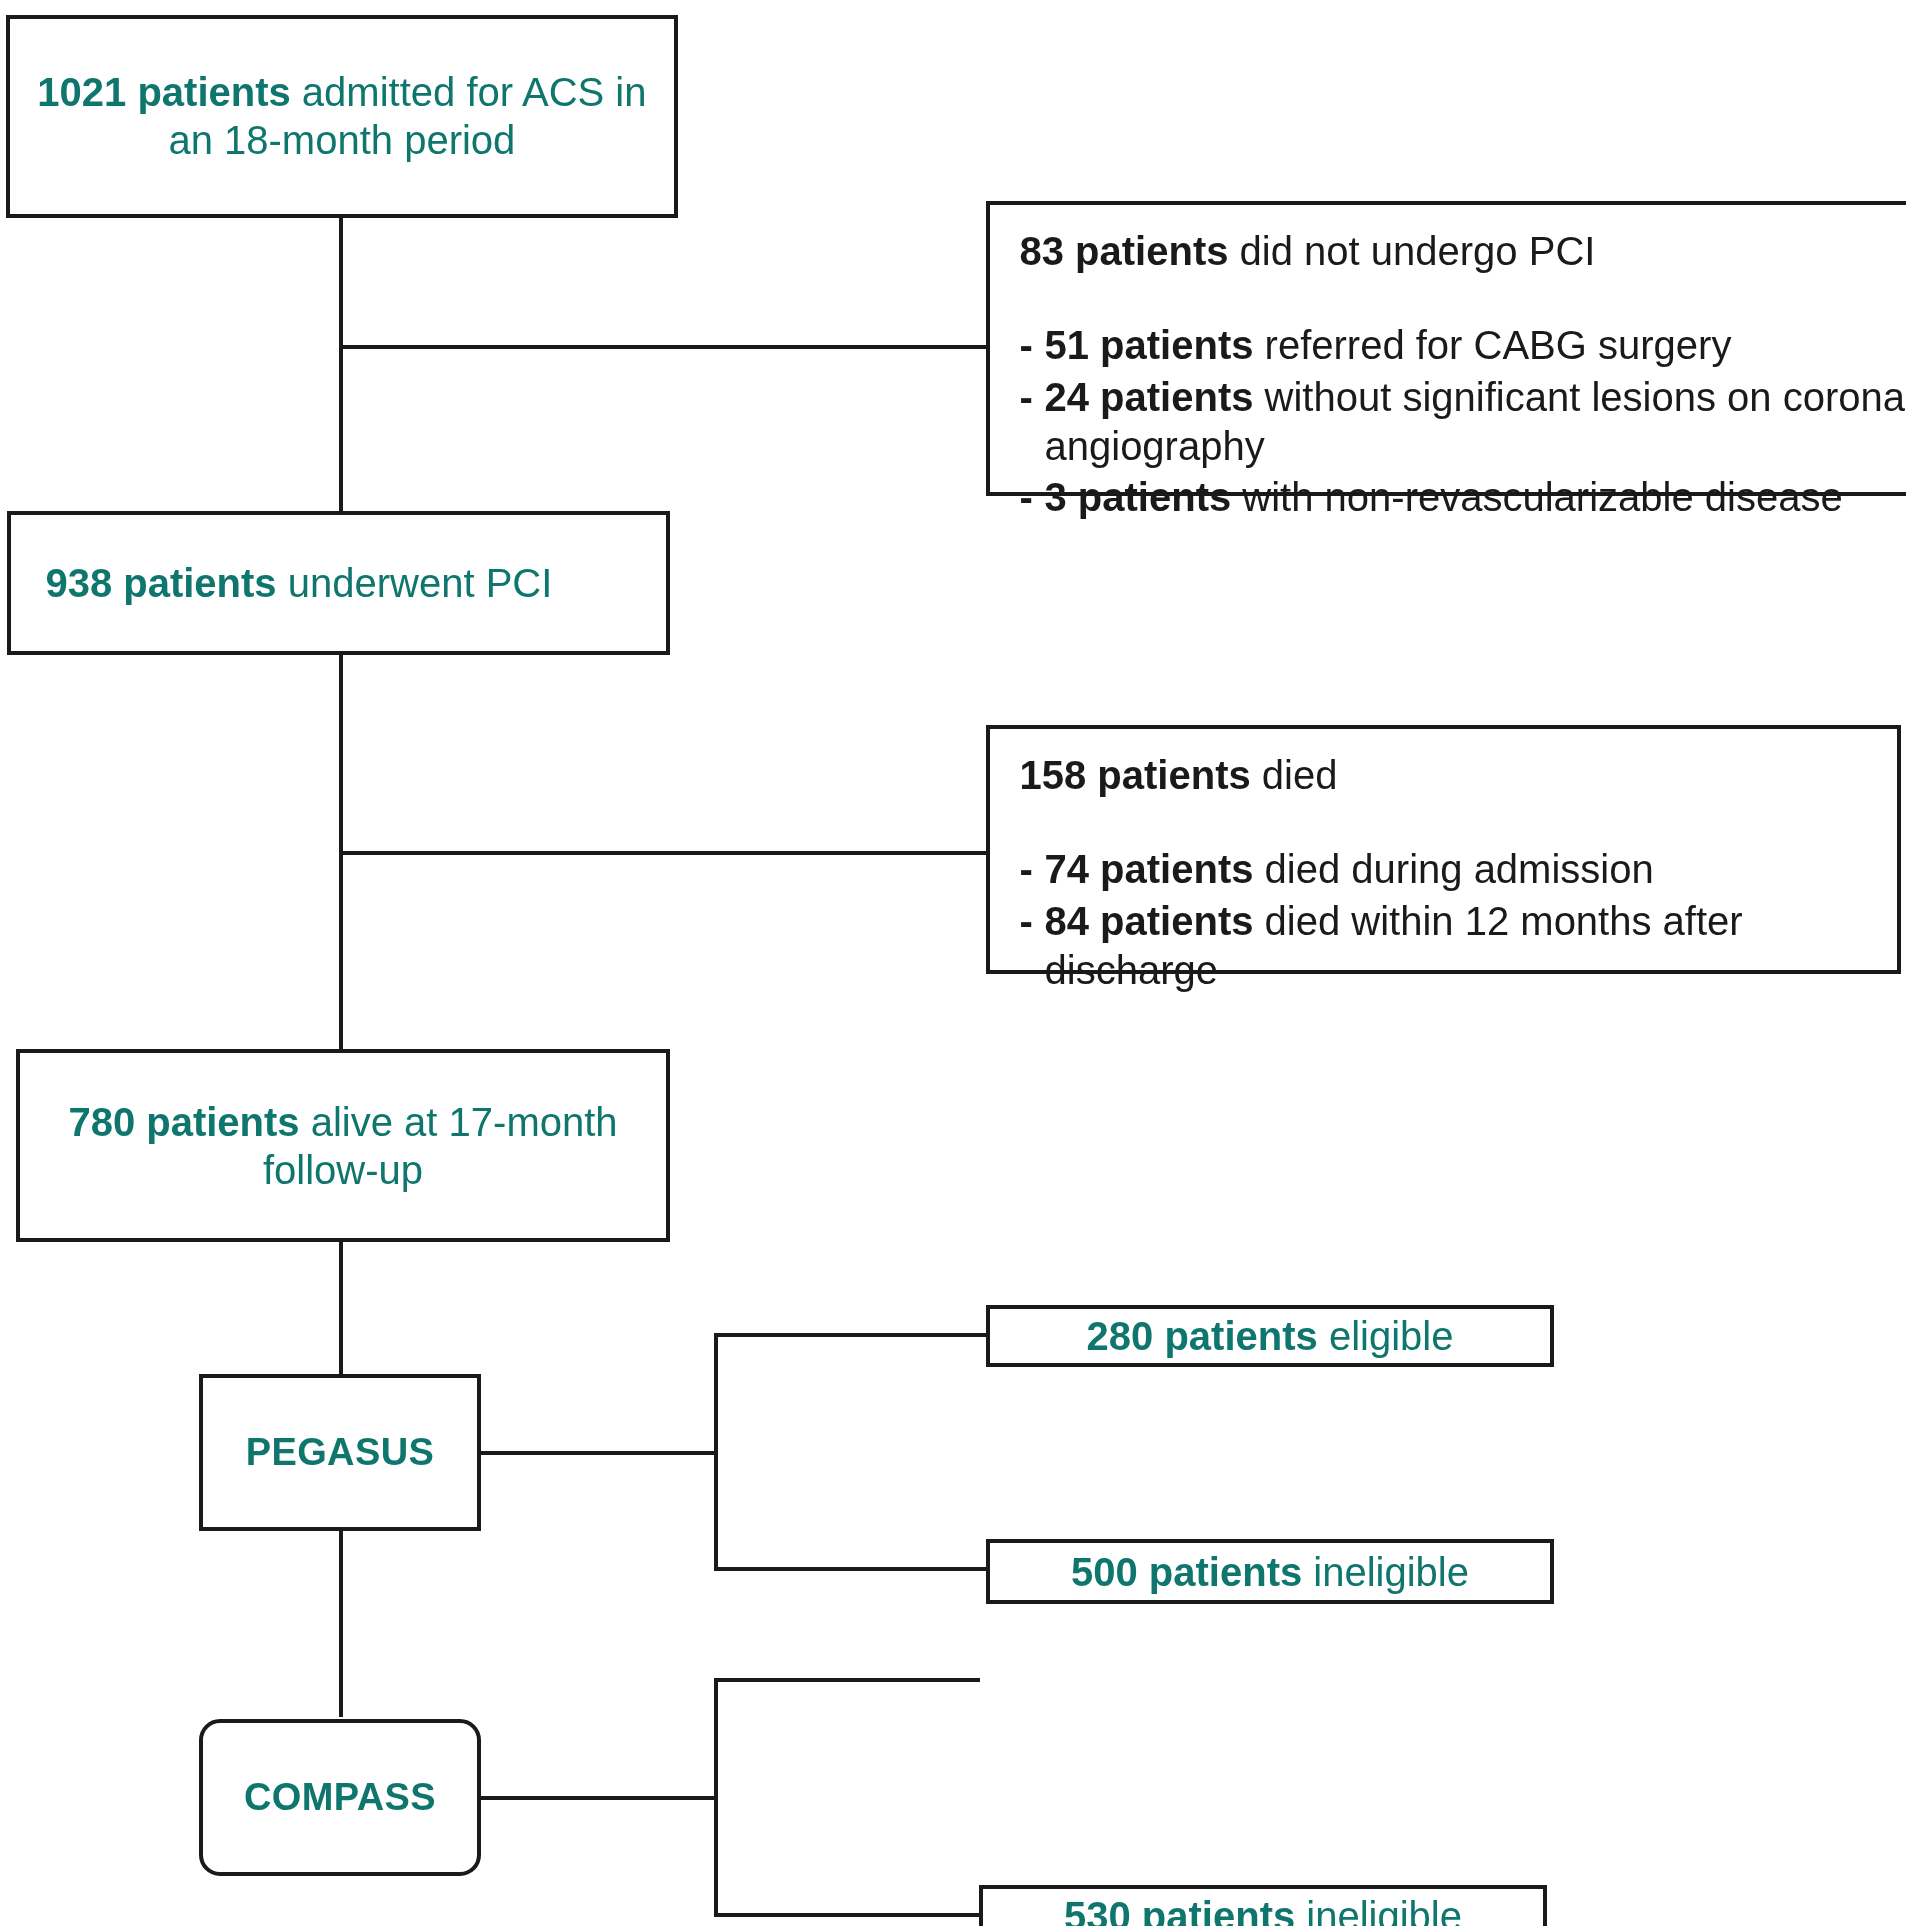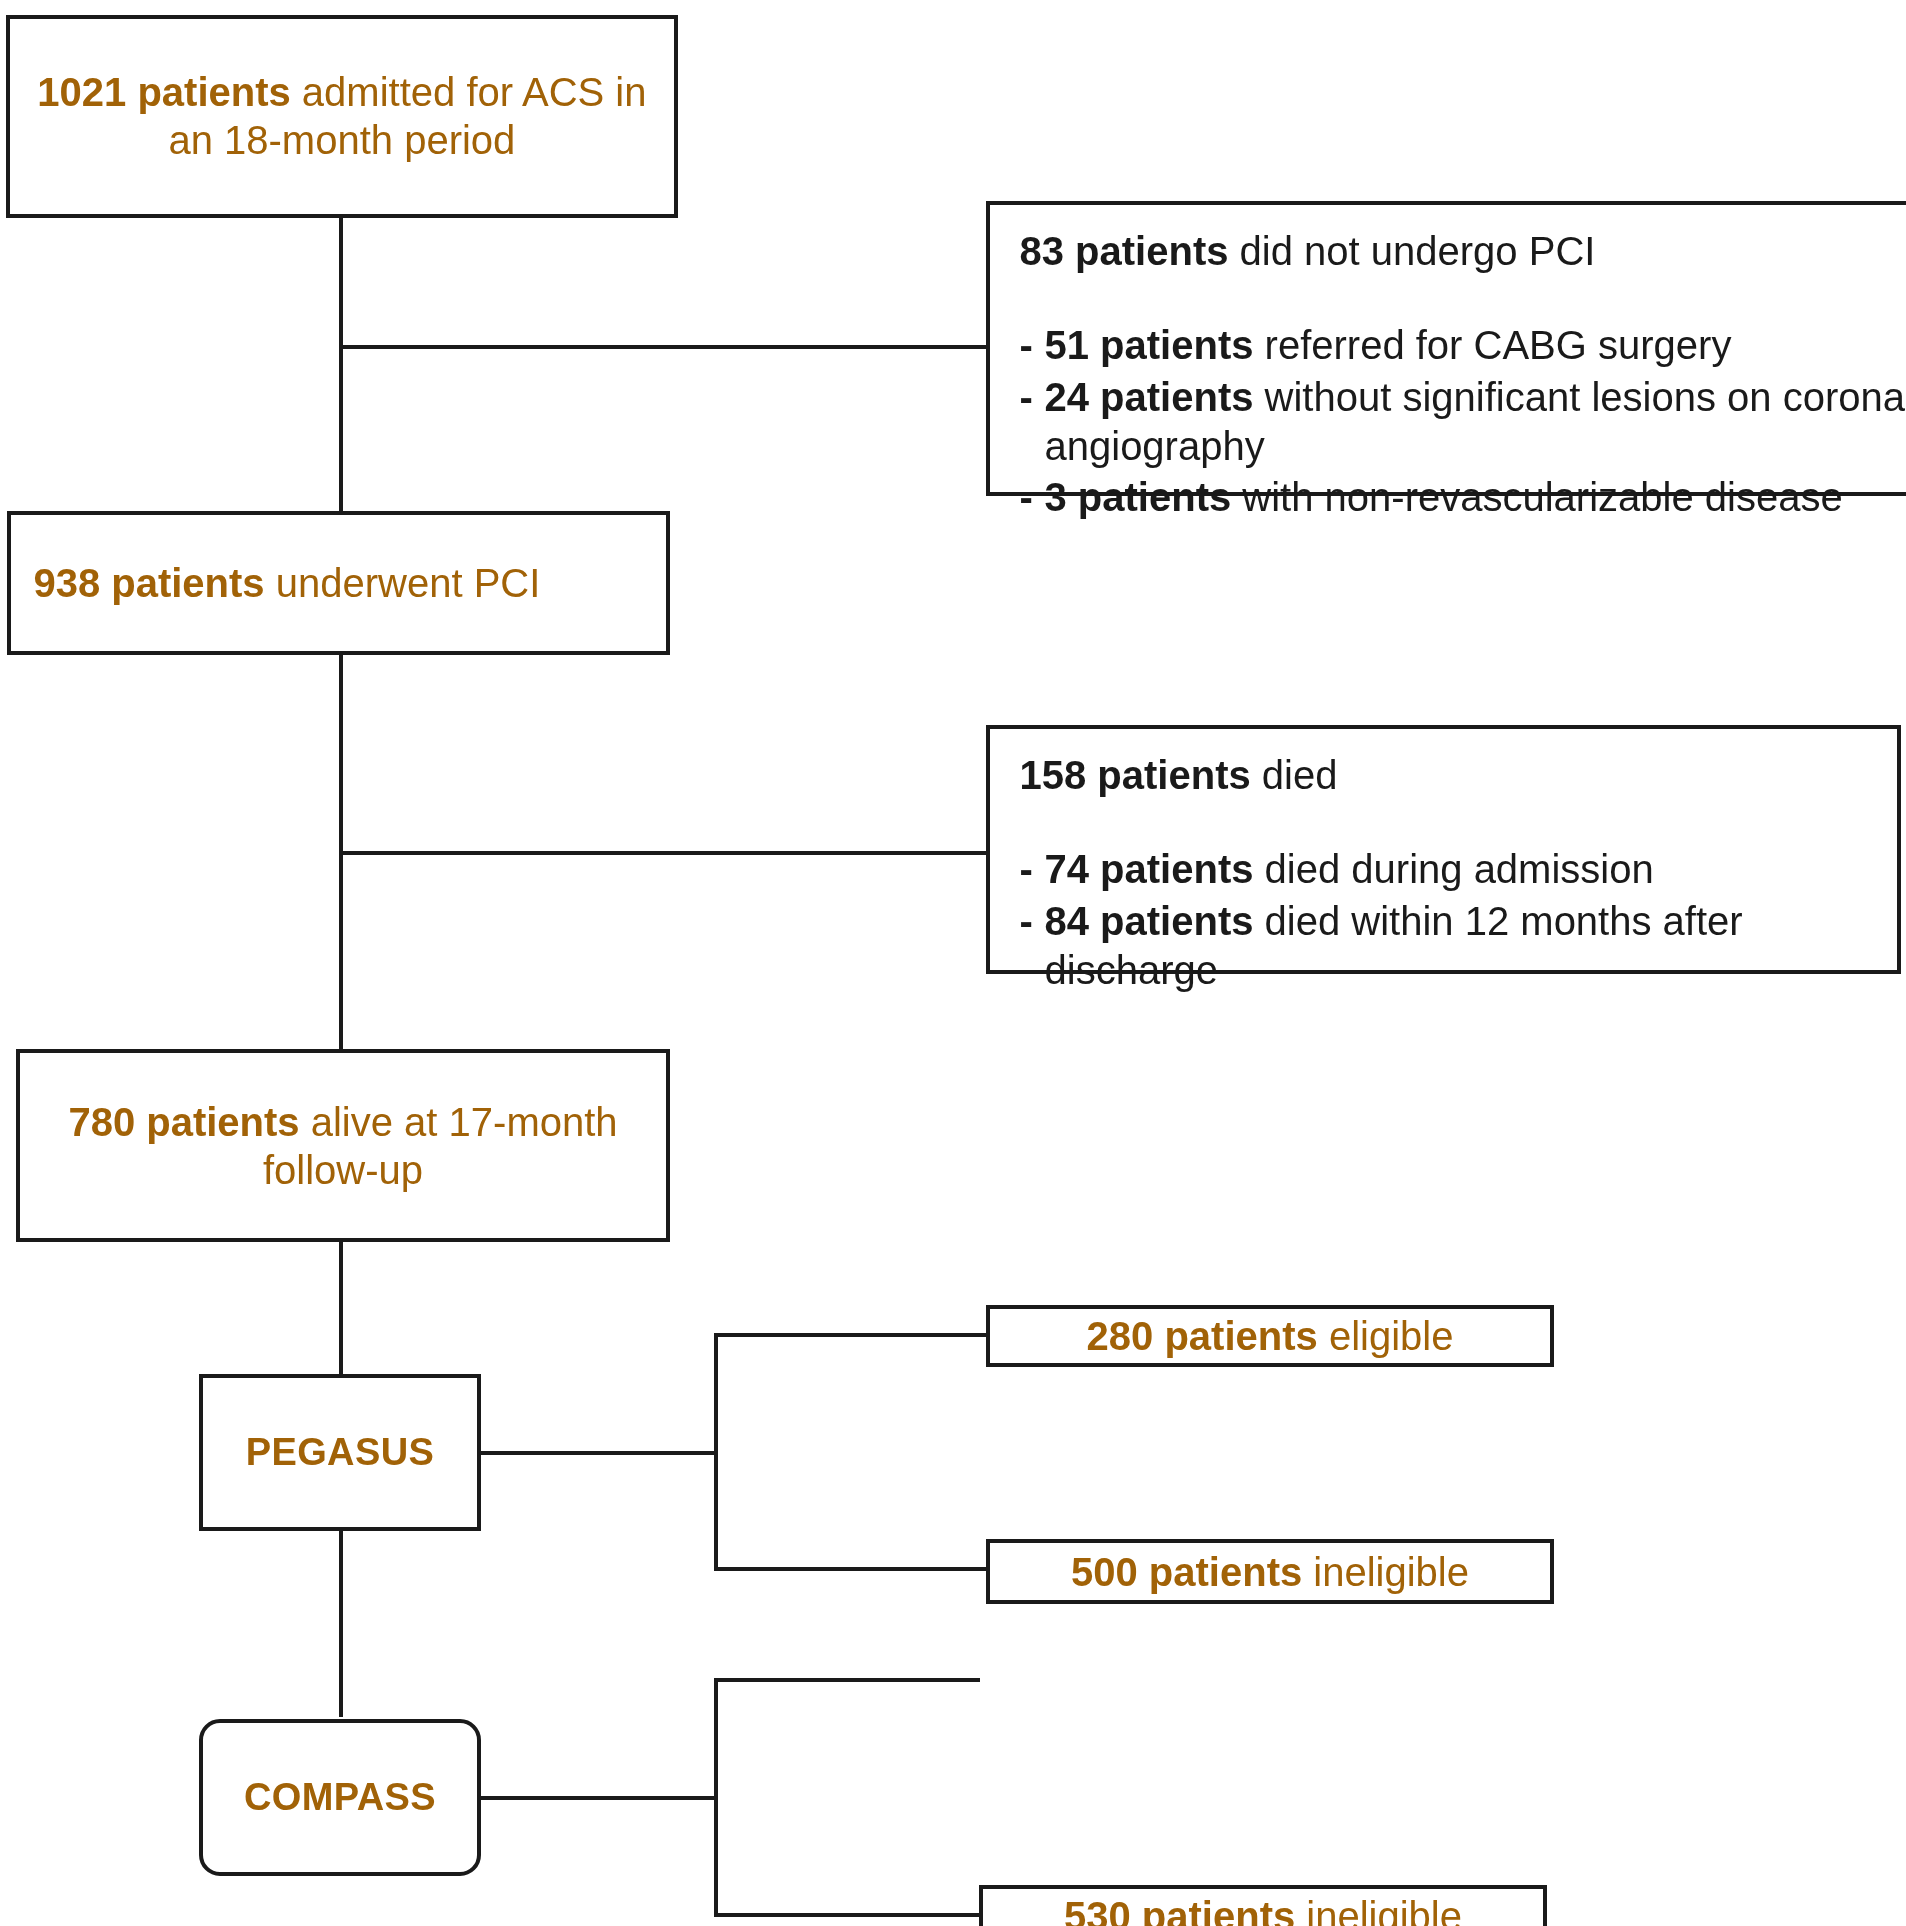"1021 patients admitted for ACS" .node-text { color: #a16207 -> #0f766e }
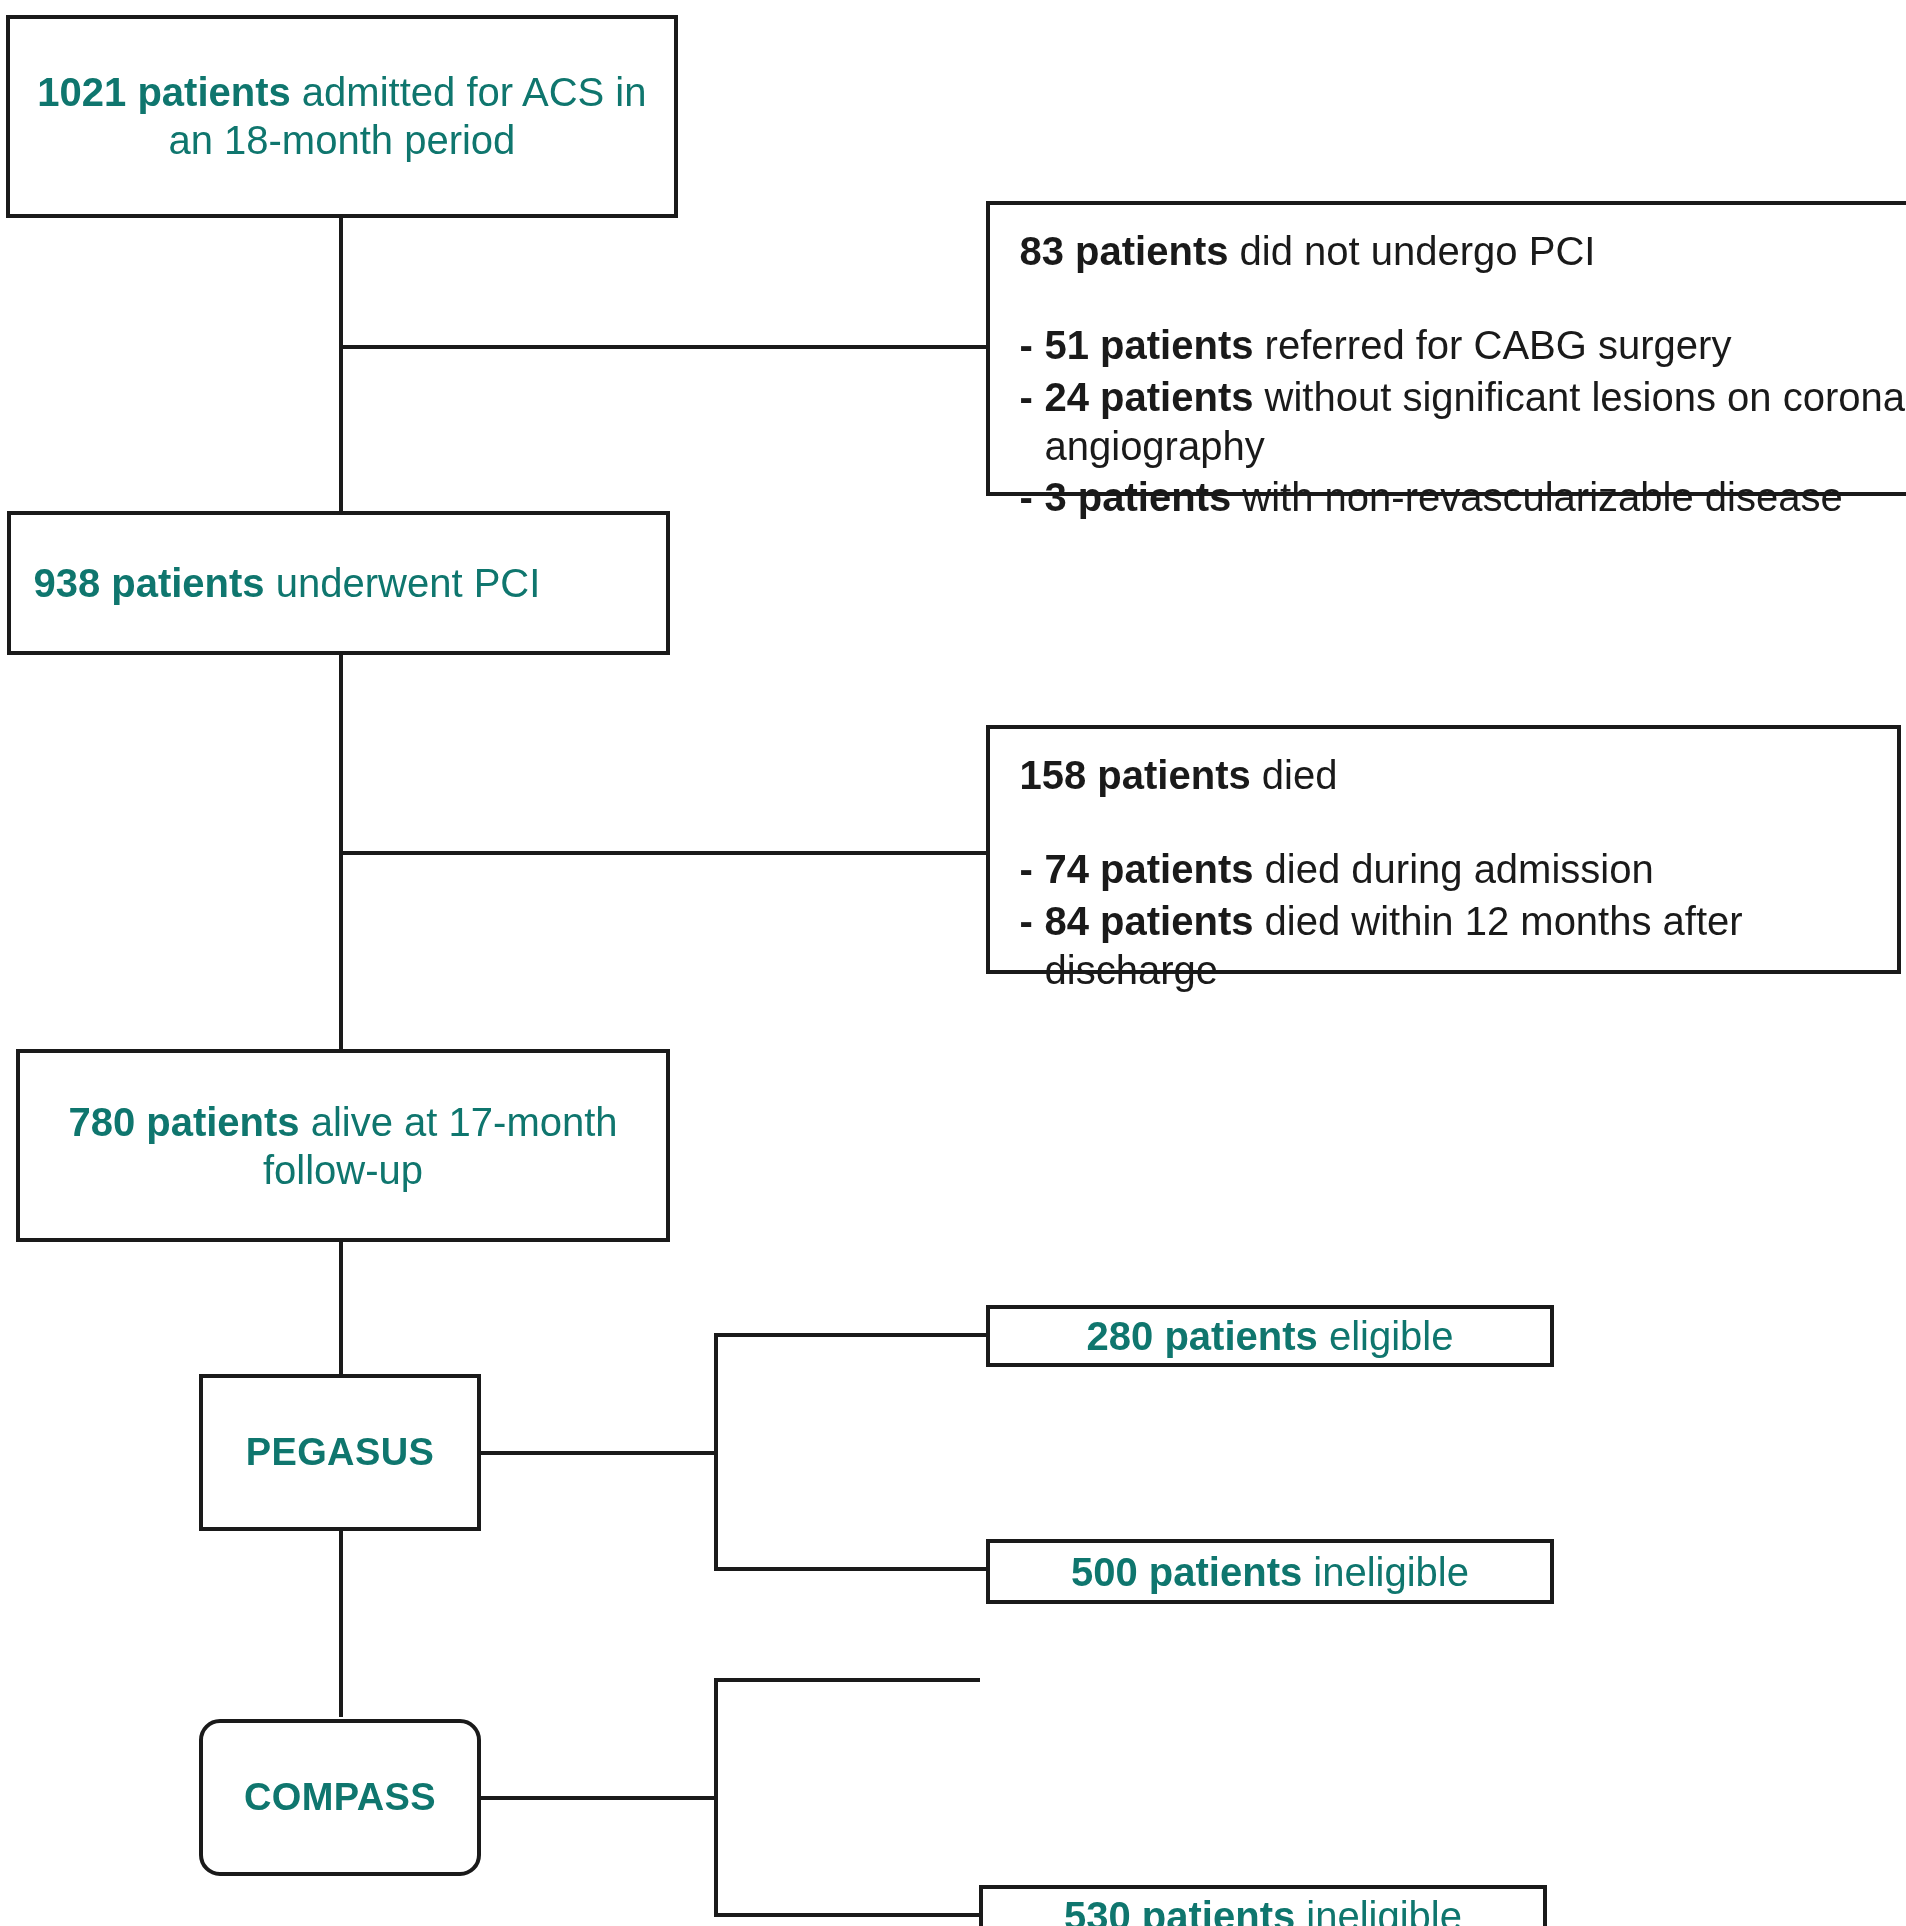"938 patients underwent PCI" .node-text.pad-l { margin-left: 6px -> none; padding-left: 16px -> 34px }
